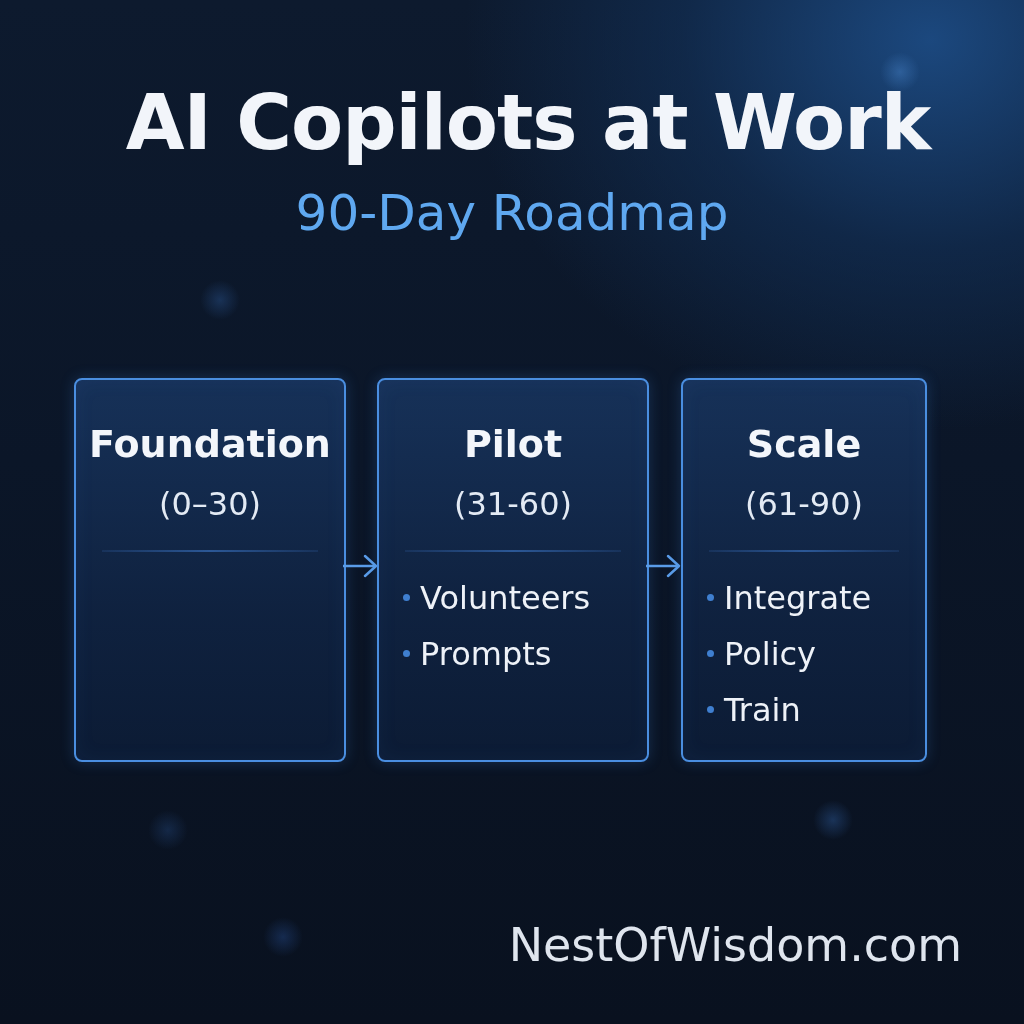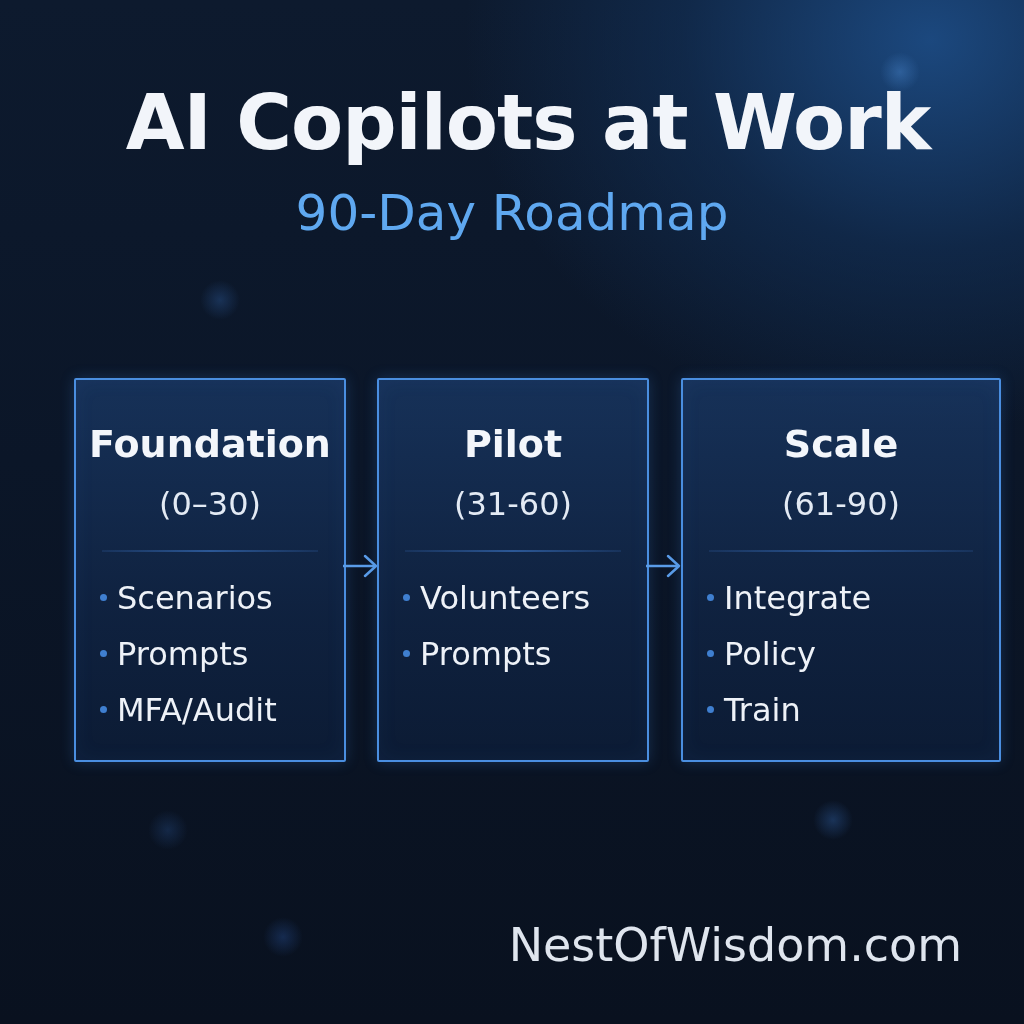"Foundation" .card { border-radius: 2px -> 8px }
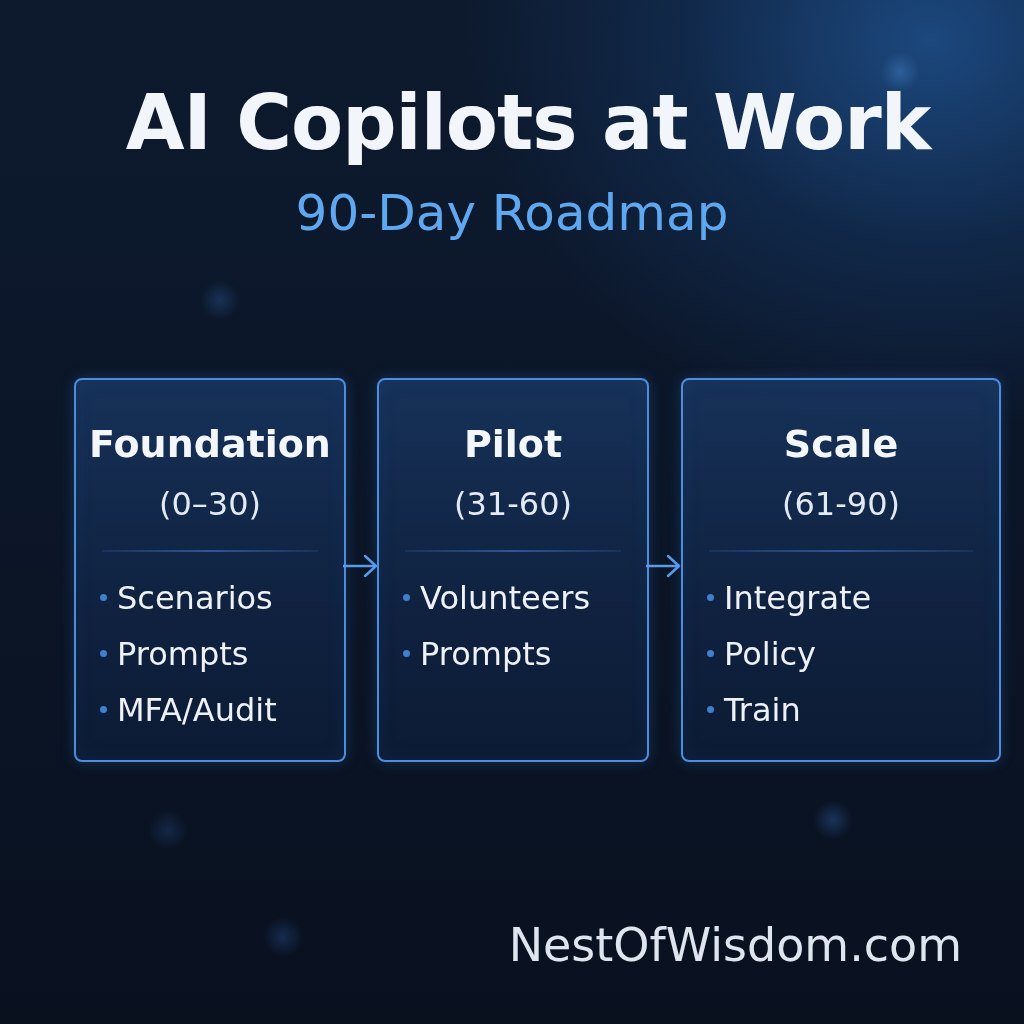"Scale" div.card { width: 320px -> 246px }
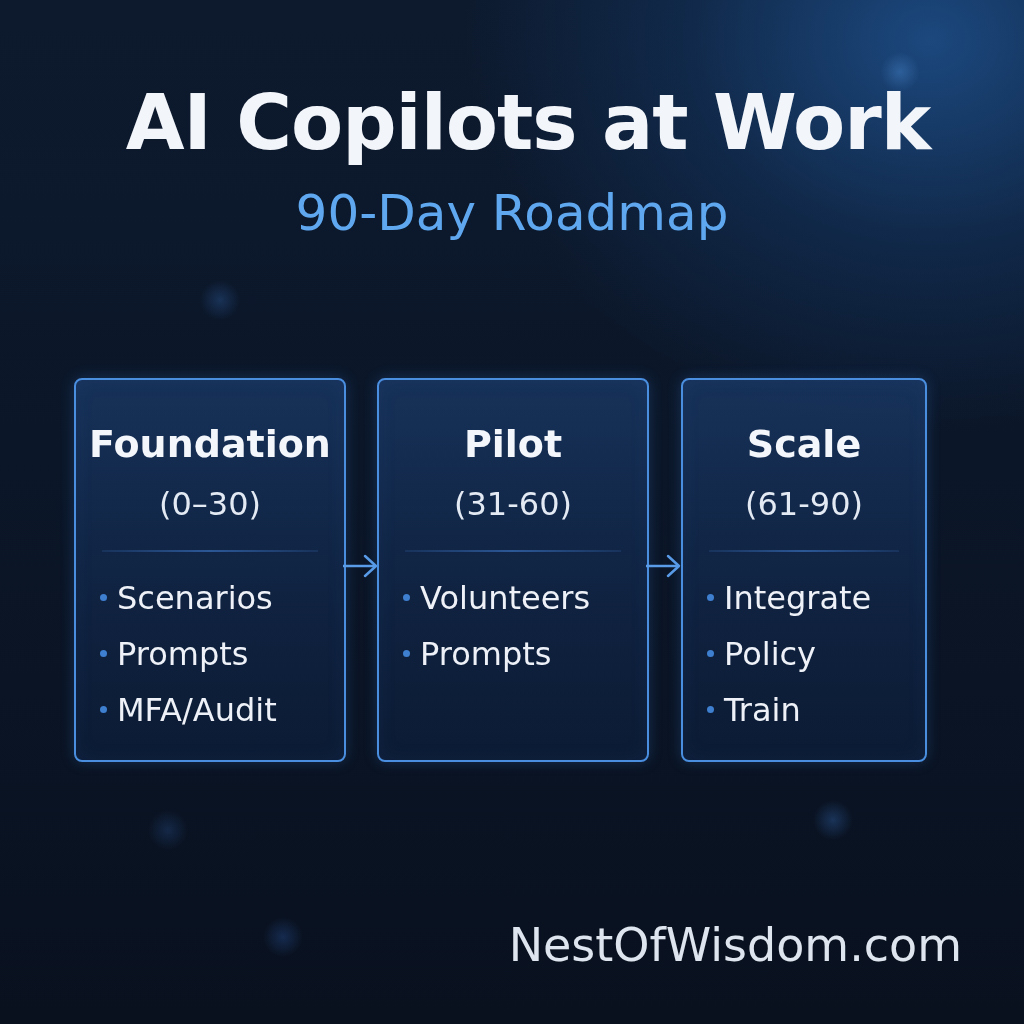"Scenarios" ul.card-list { html: <ul> <li><span></span><span>Scenarios</span></li> <li><span></span><span>Prompts</span></li> <li><span></span><span>MFA/Audit</span></li> </ul> -> none }
